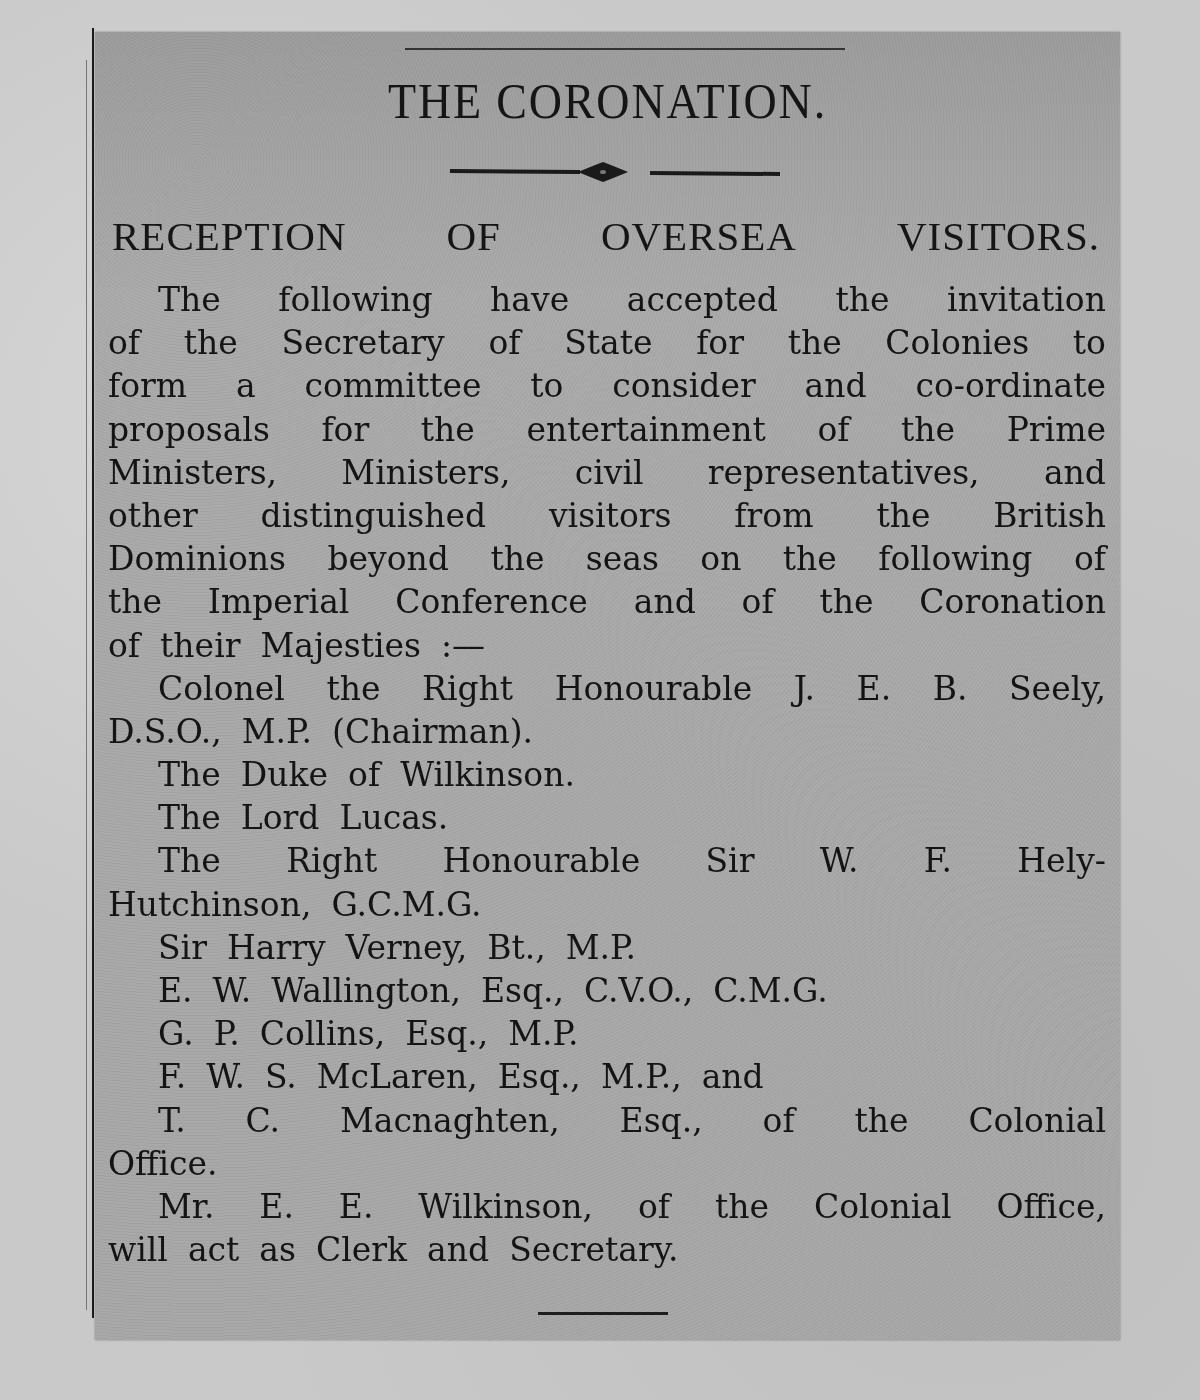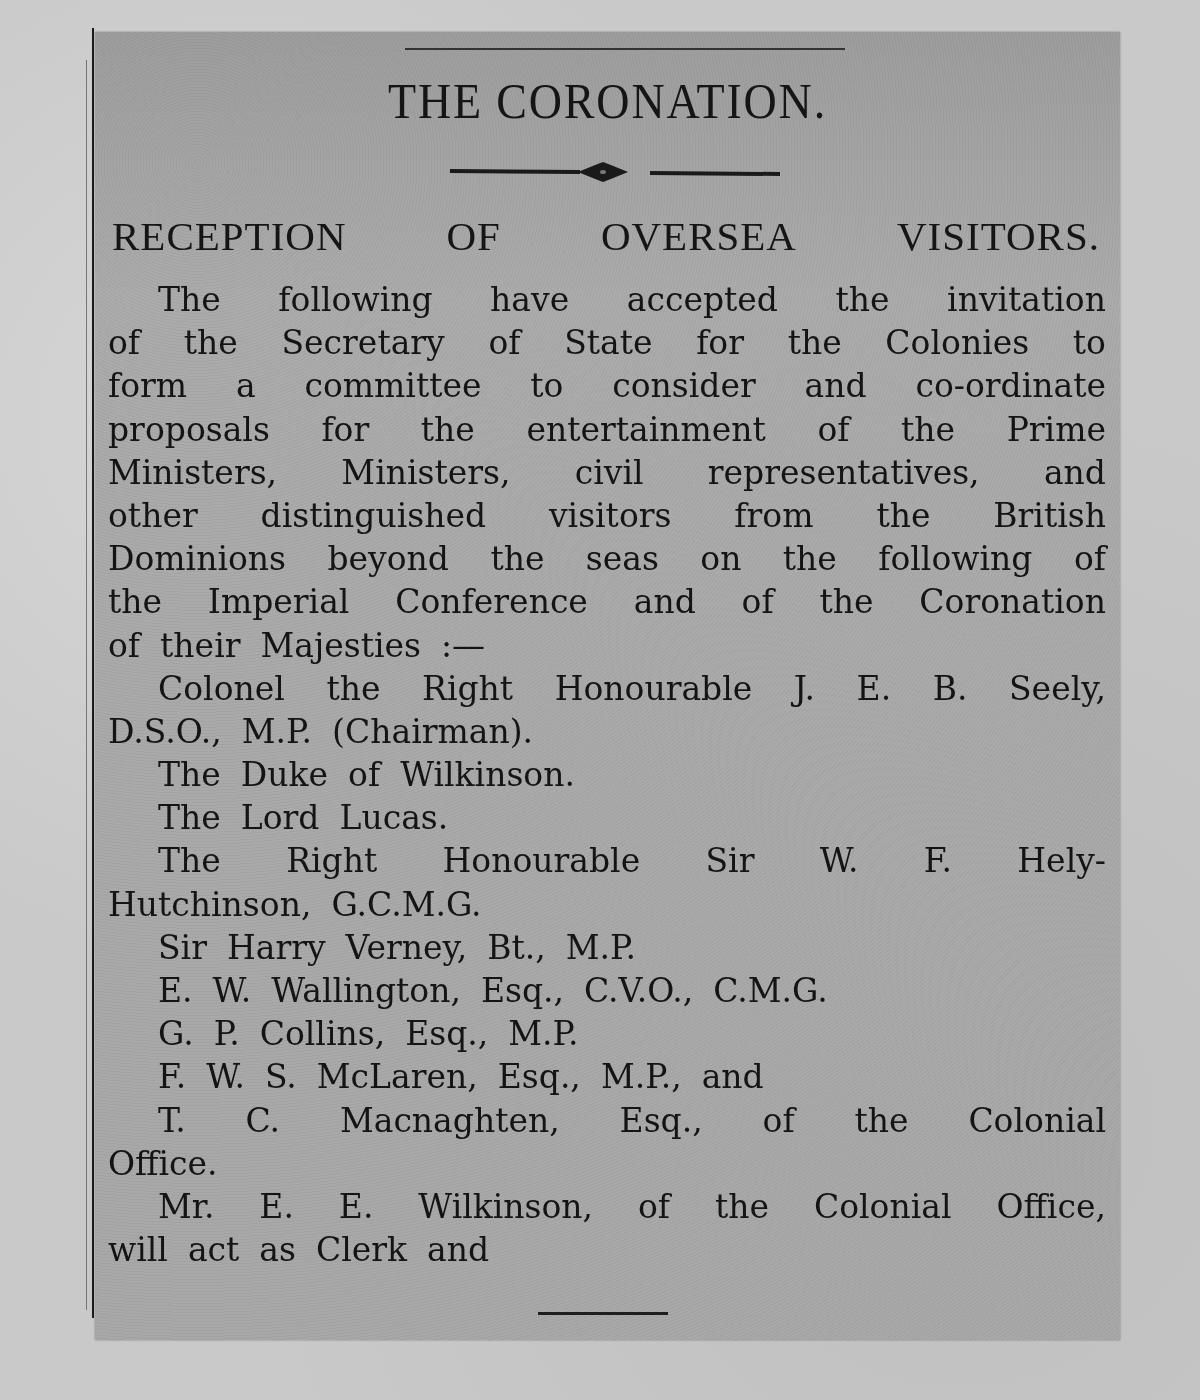"Secretary." span { html: none -> <span>Secretary.</span> }
